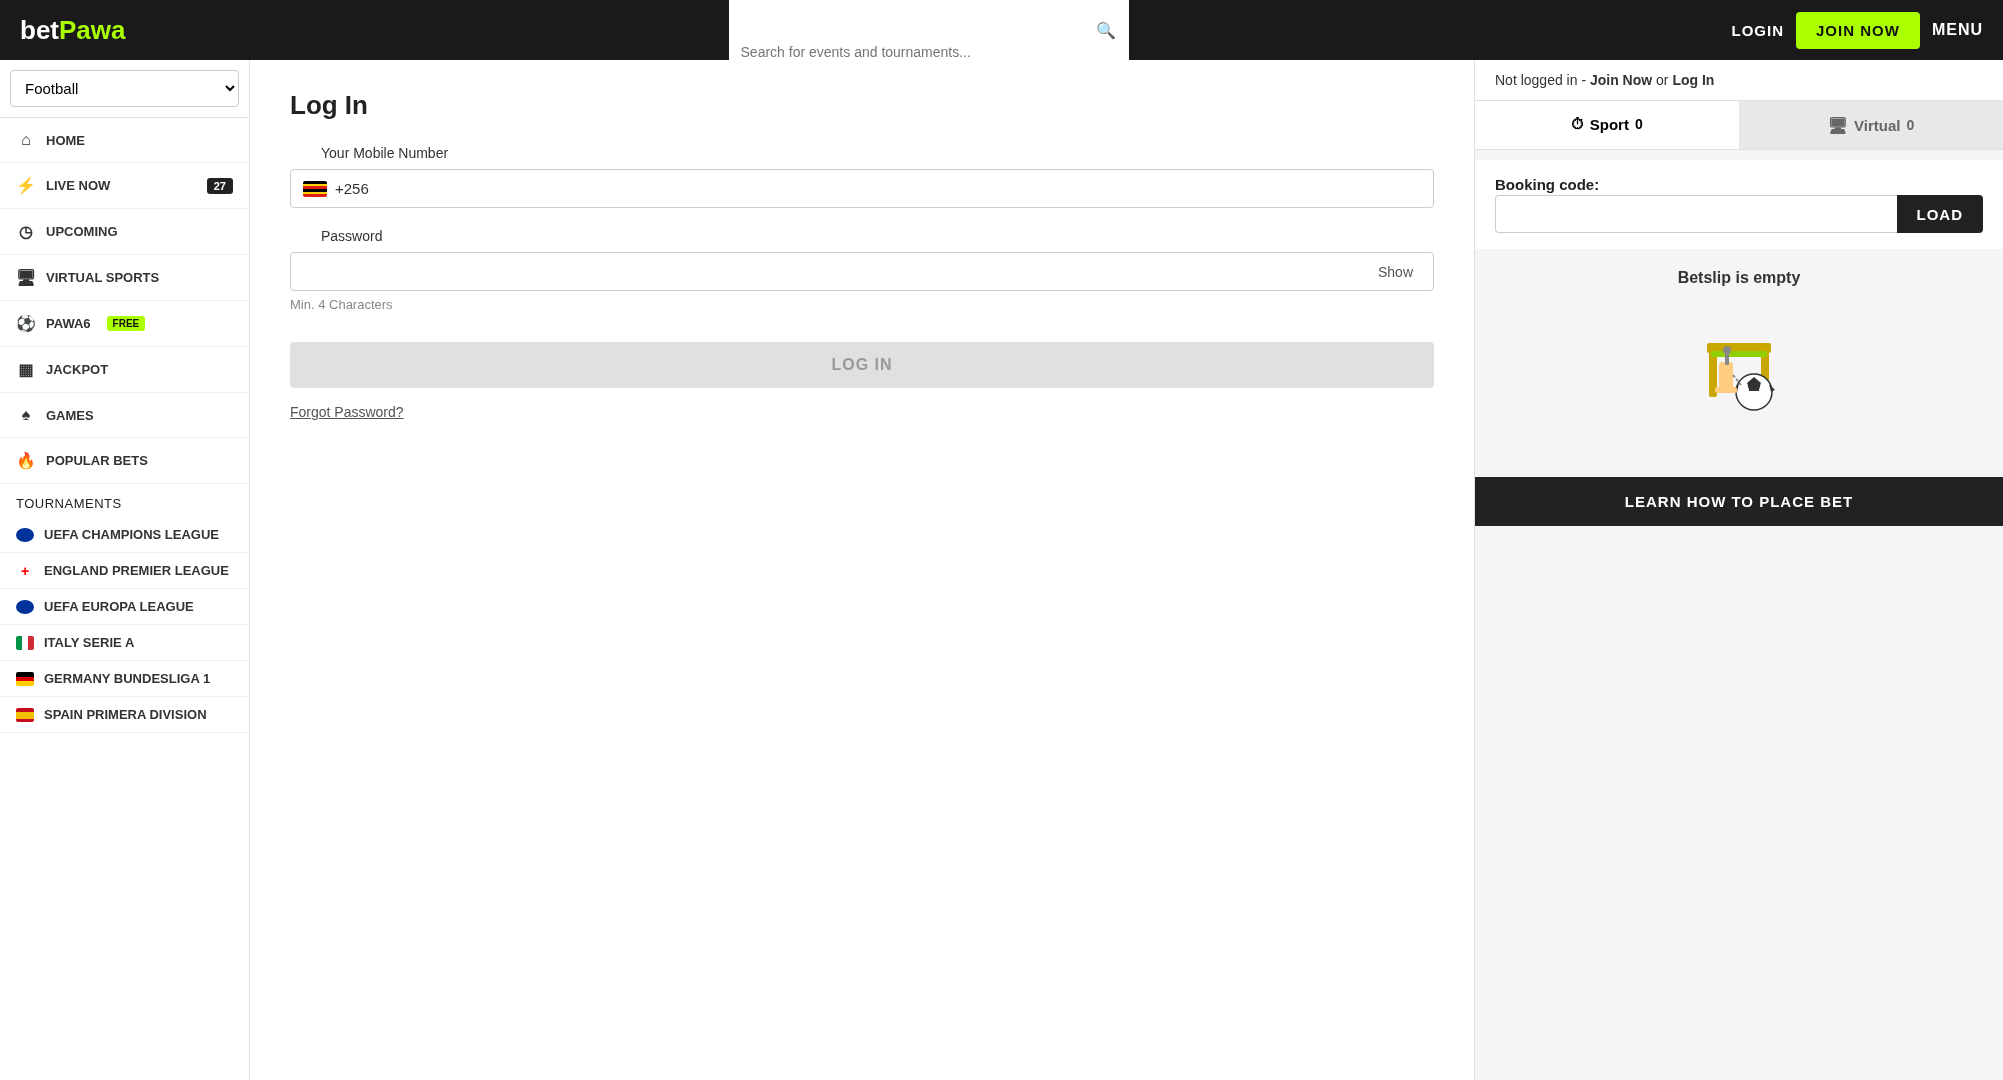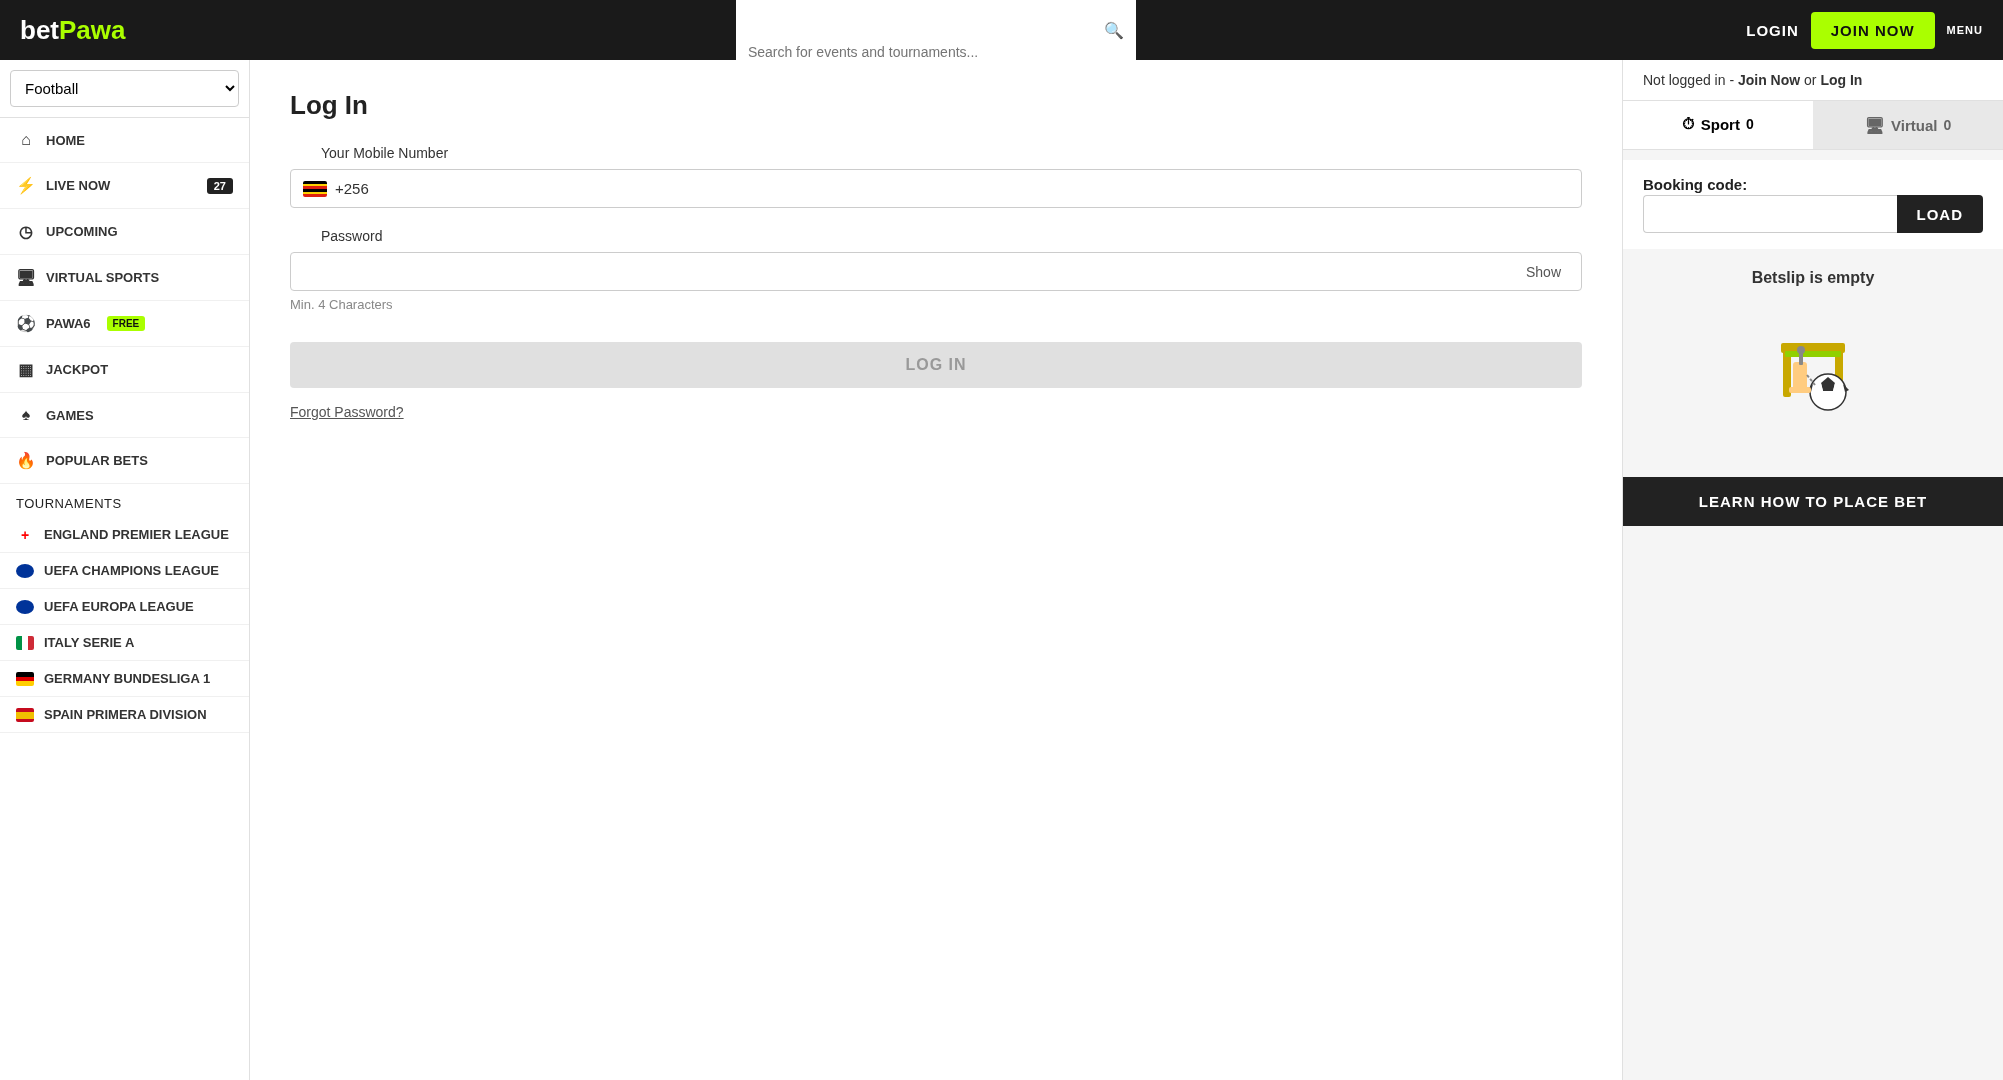"MENU" .menu-btn { font-size: 11px -> 16px }
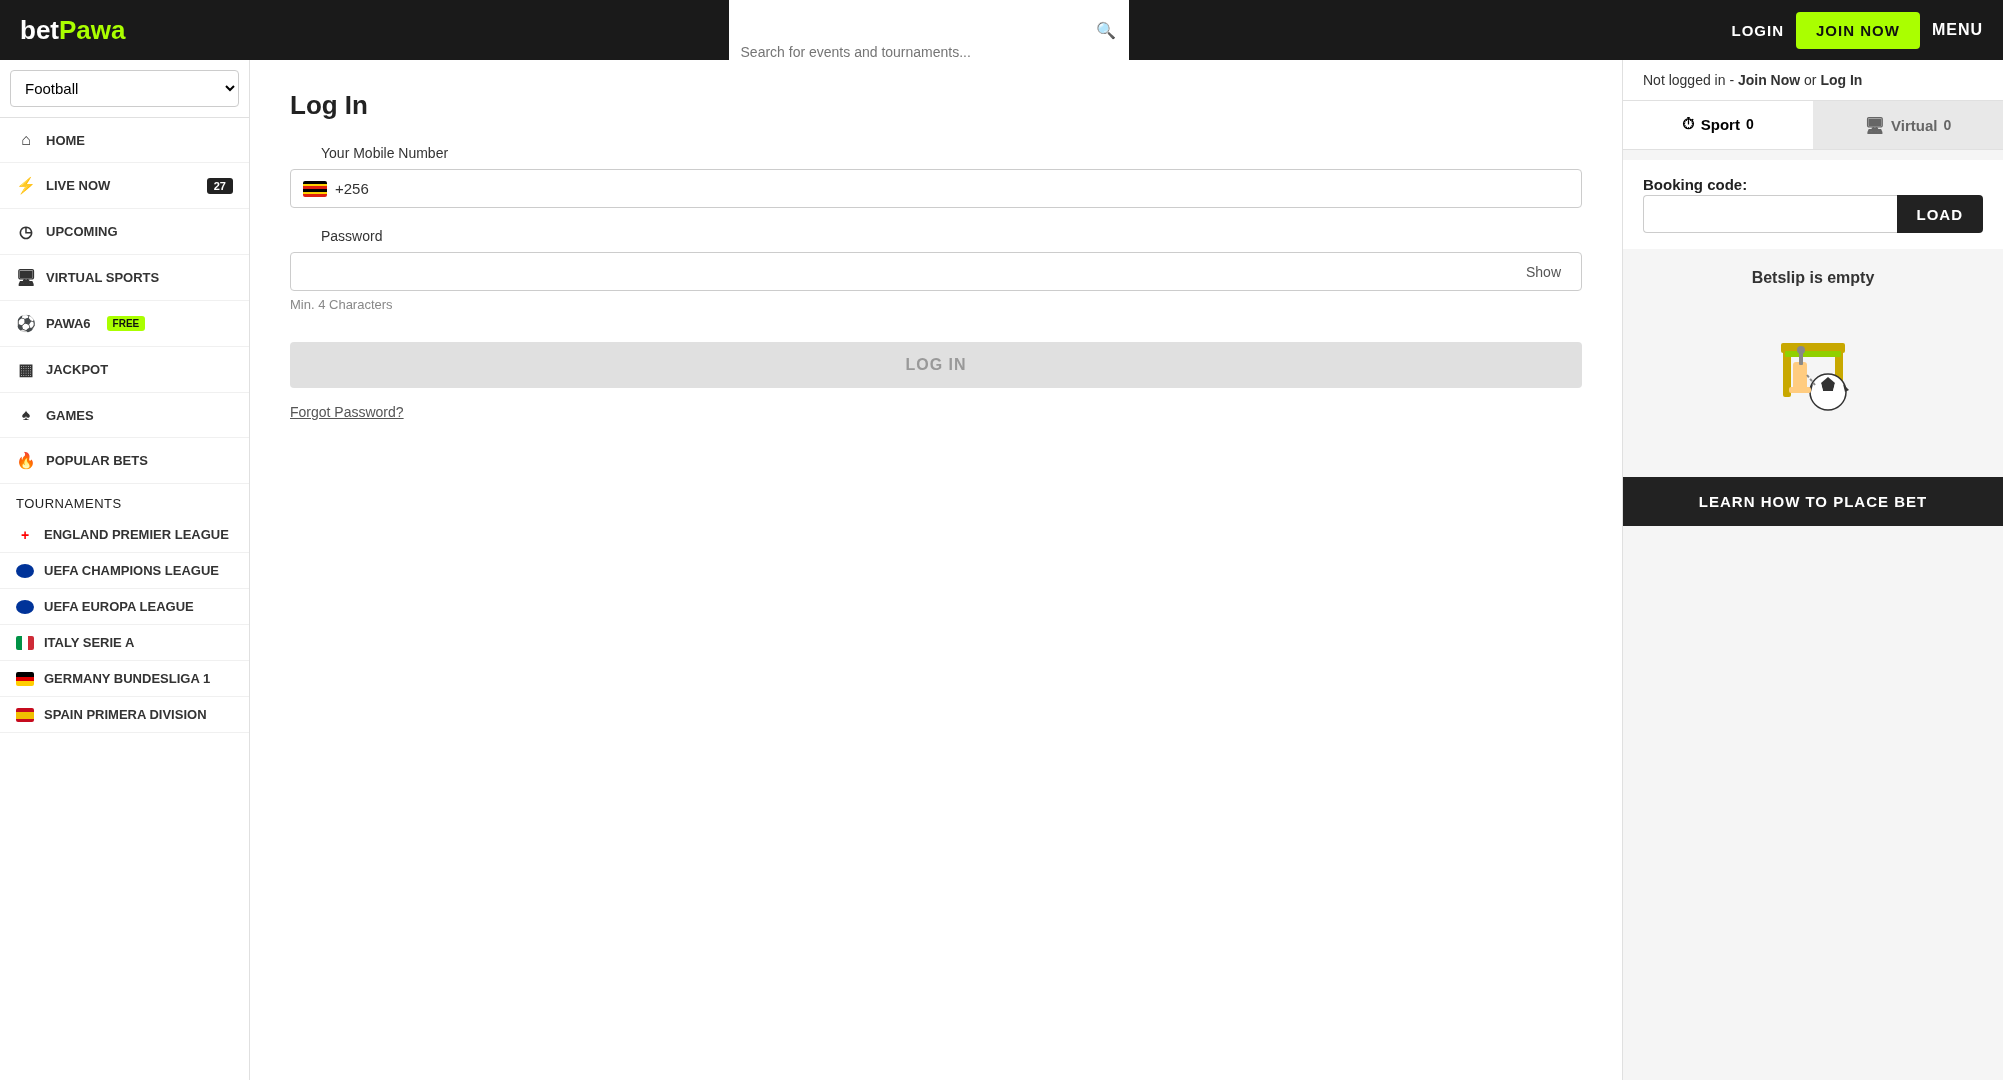"Not logged in - Join" .right-panel { width: 381px -> 529px }
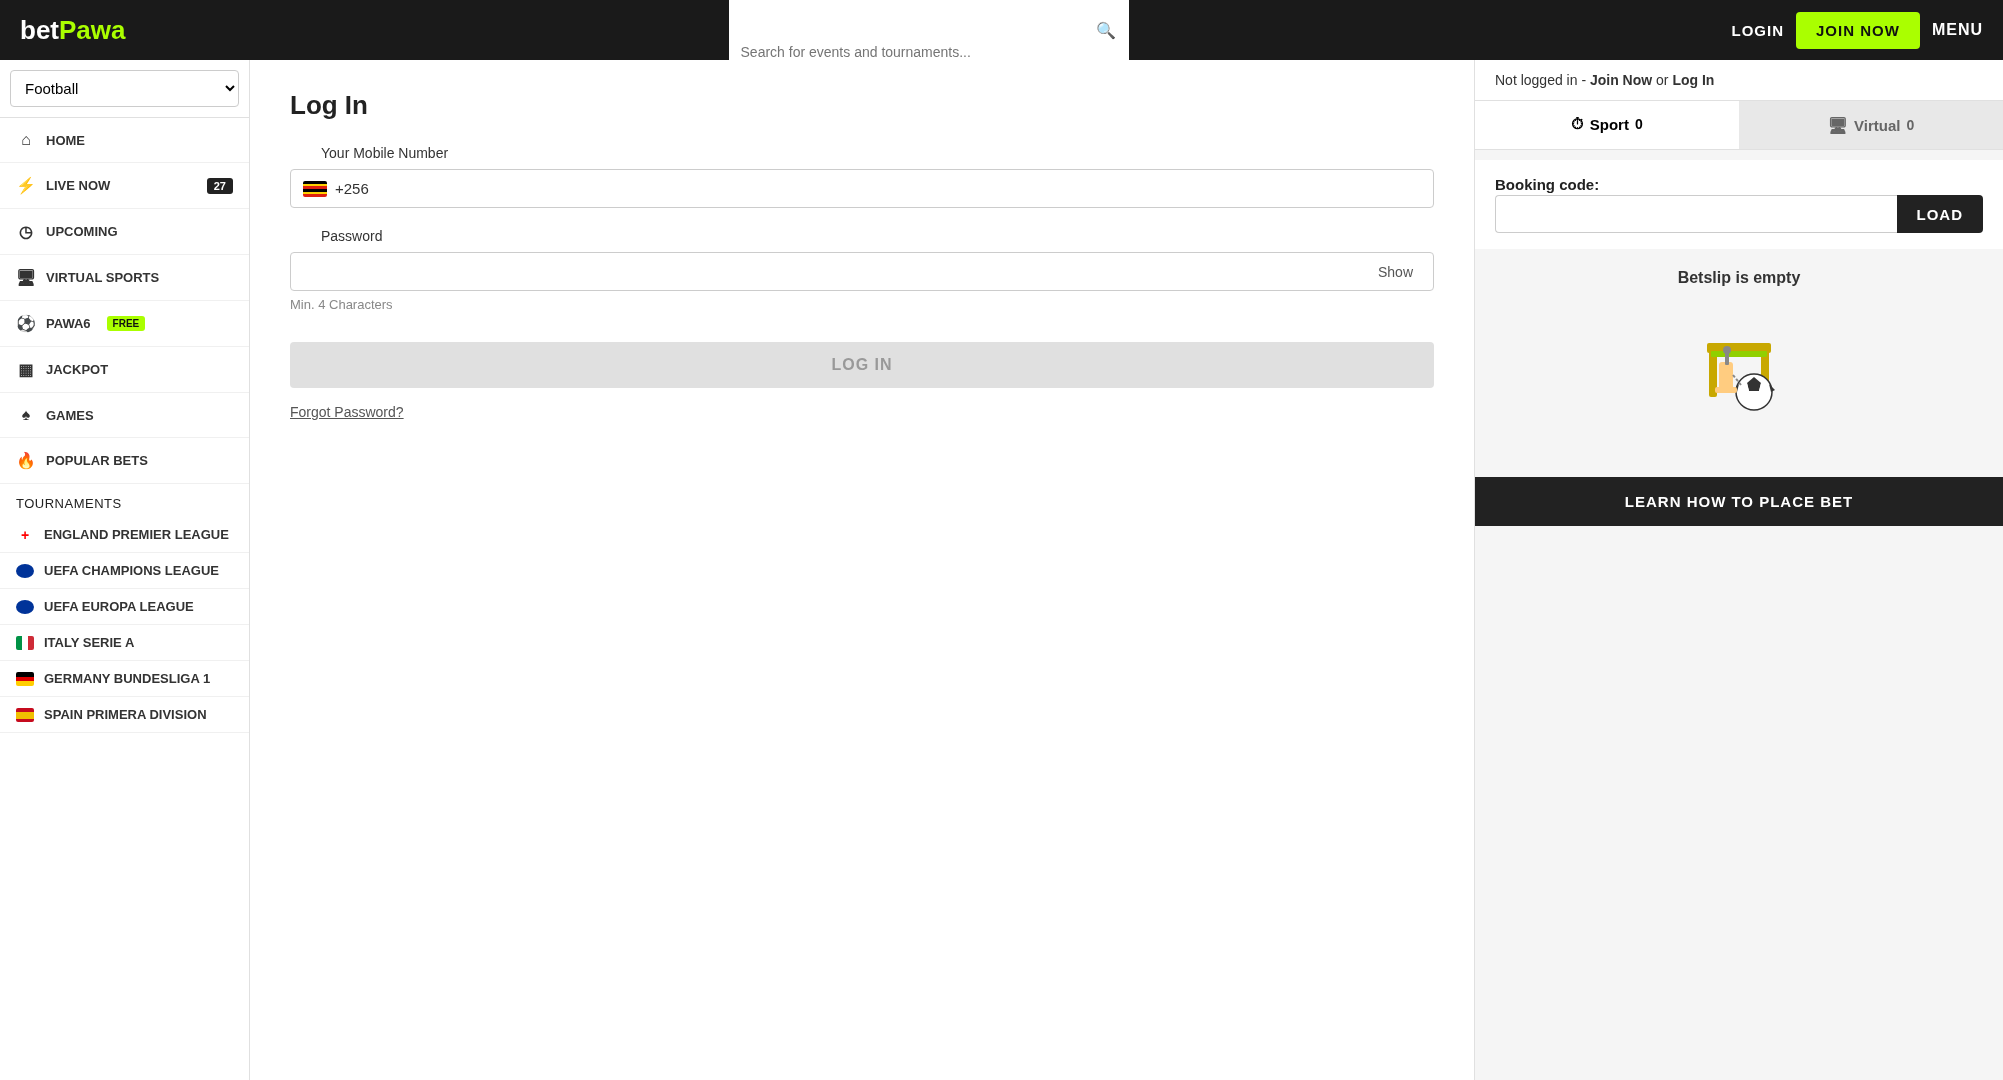"ENGLAND PREMIER LEAGUE" div.tournament-item { order: before "UEFA CHAMPIONS LEAGUE" -> after "UEFA CHAMPIONS LEAGUE" }
